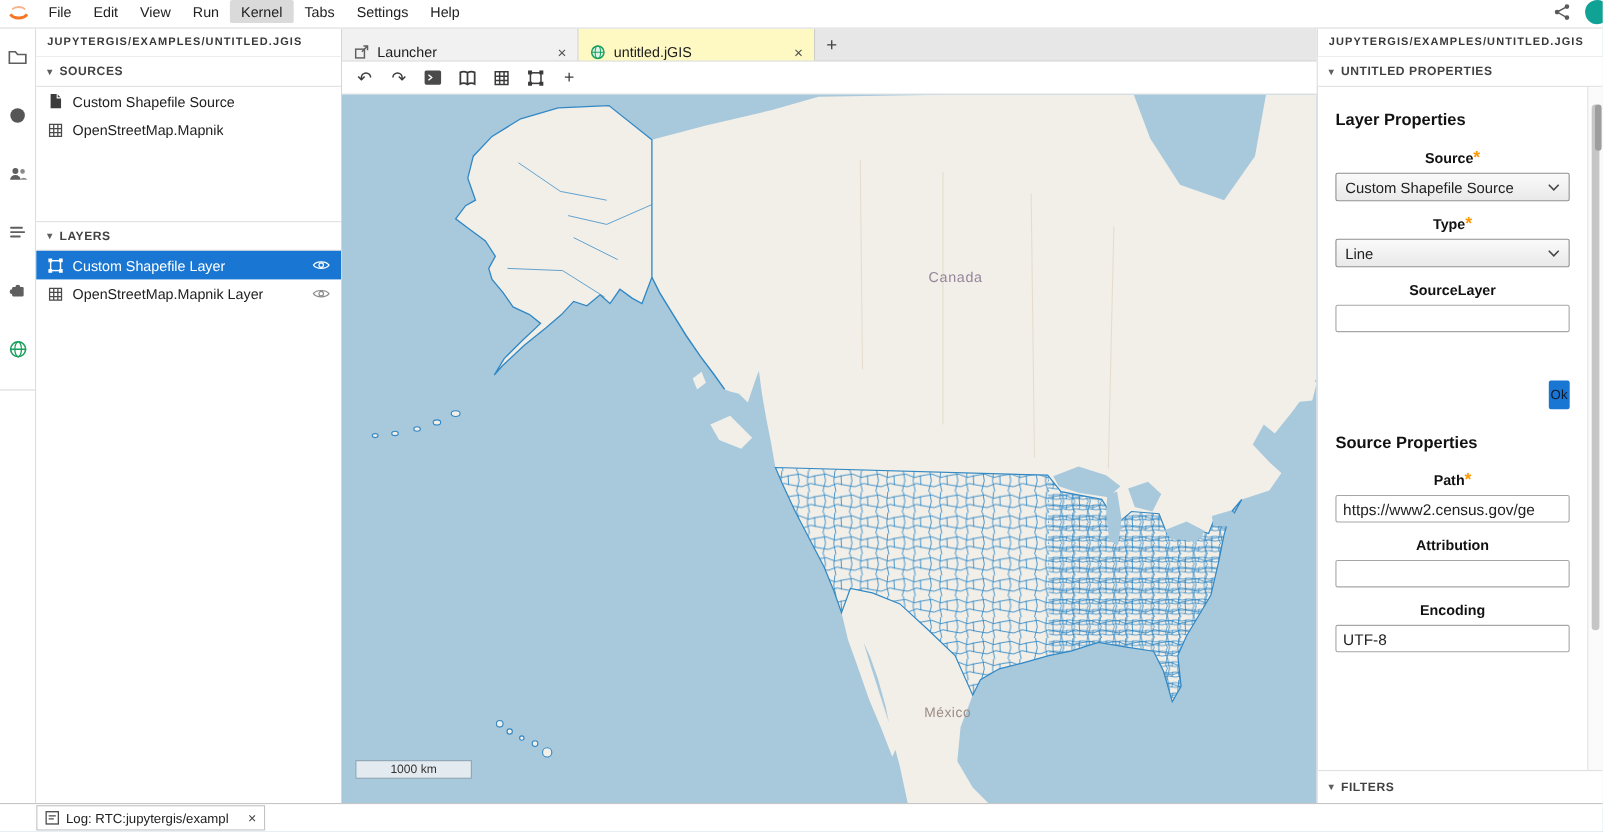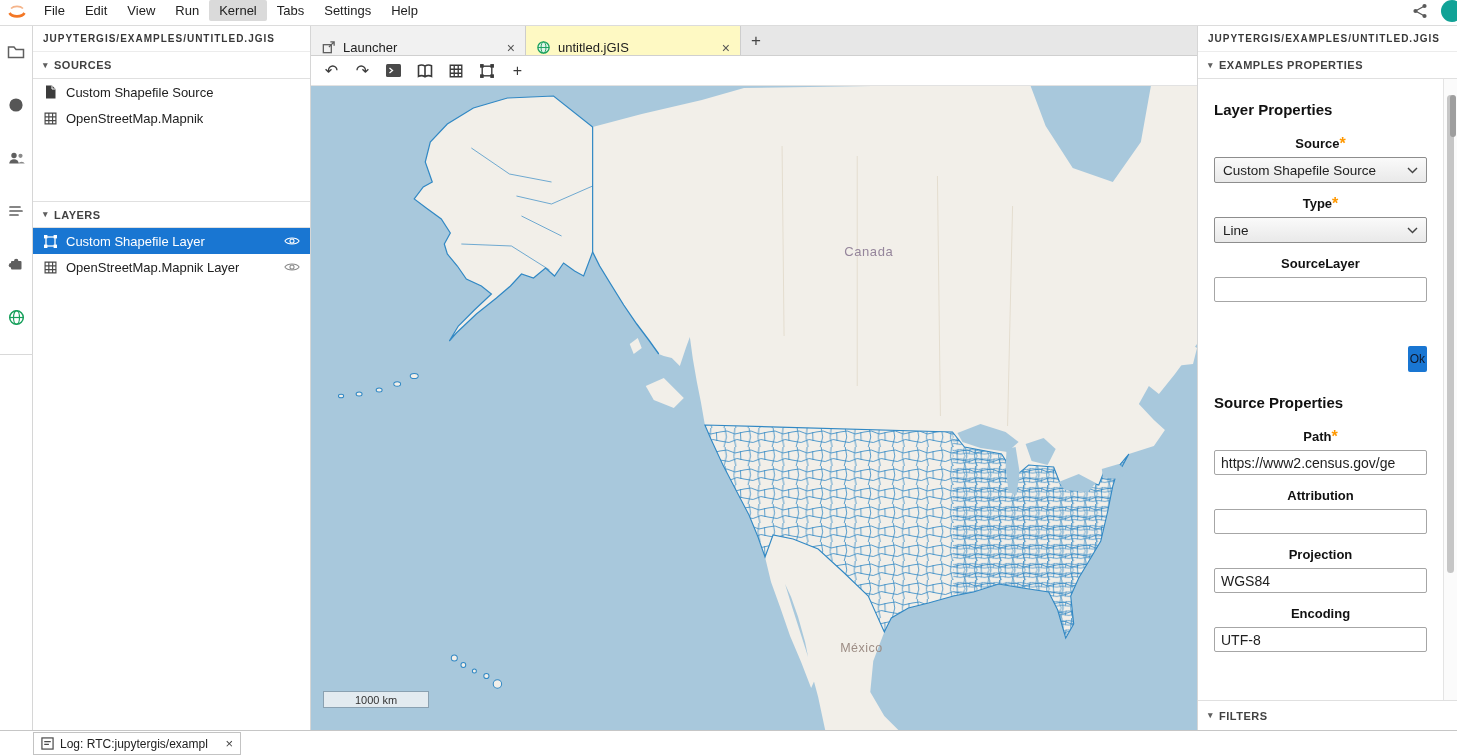"EXAMPLES PROPERTIES" span { text: EXAMPLES -> UNTITLED }
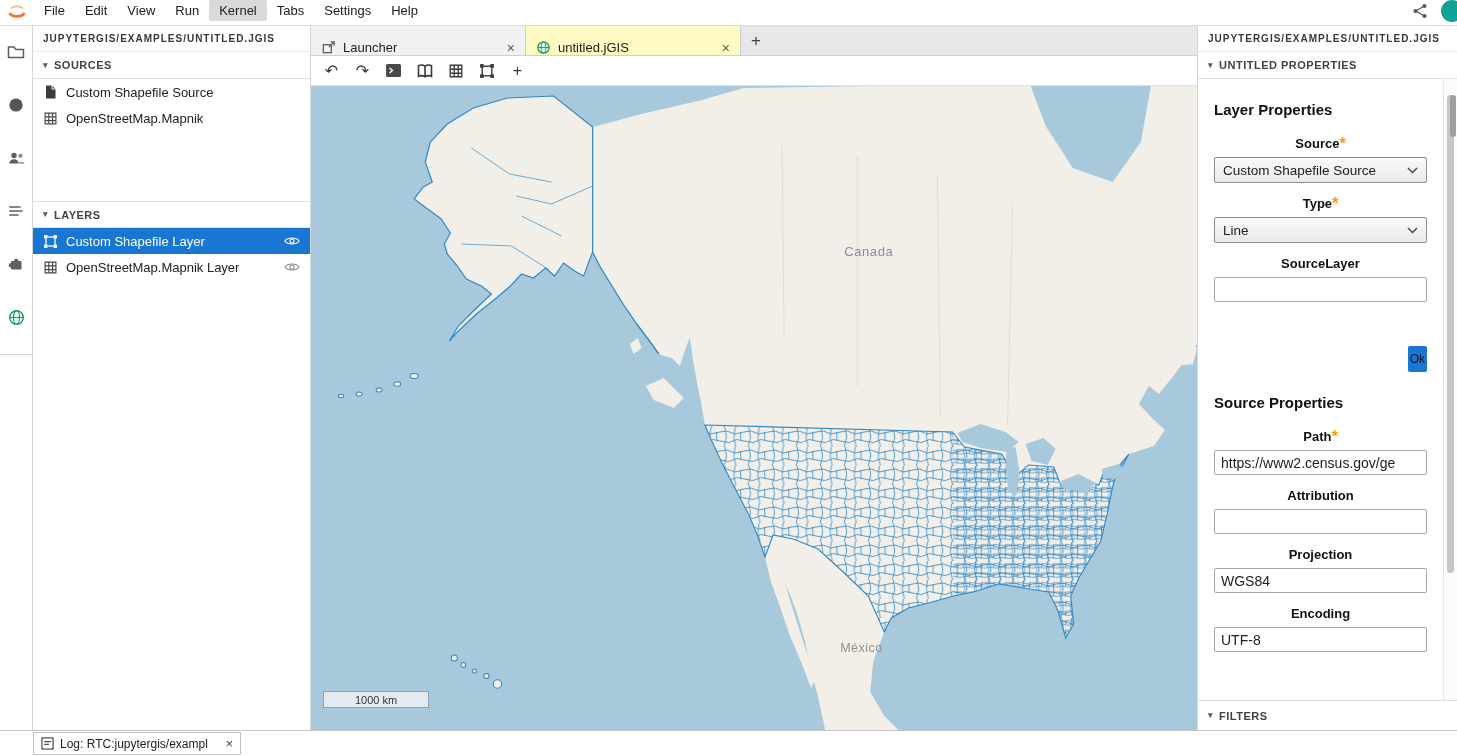"Projection" div.field { html: <div> <div> <span>Projection</span> </div> <input> </div> -> none }
